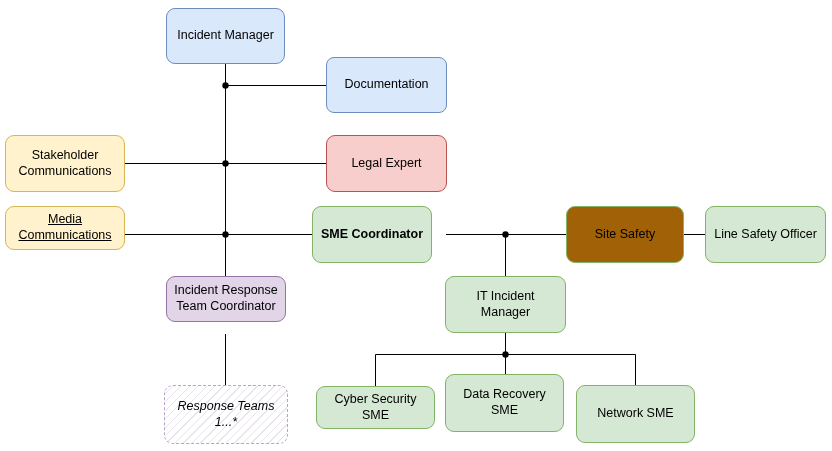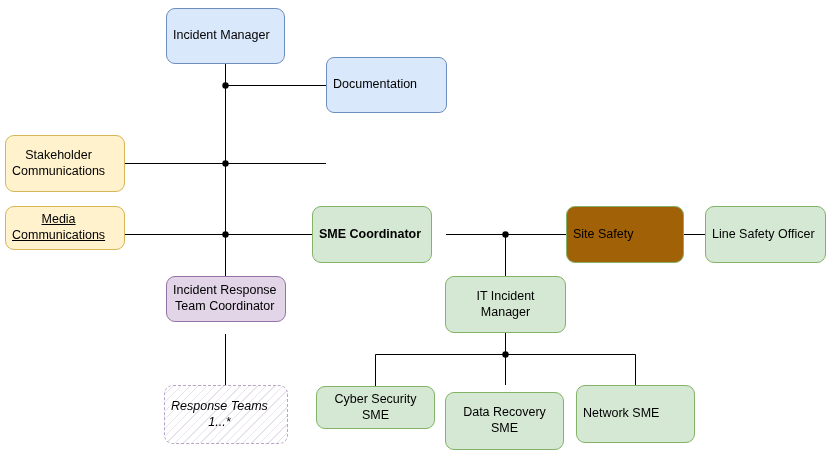"Incident Manager" .node { justify-content: none -> center }
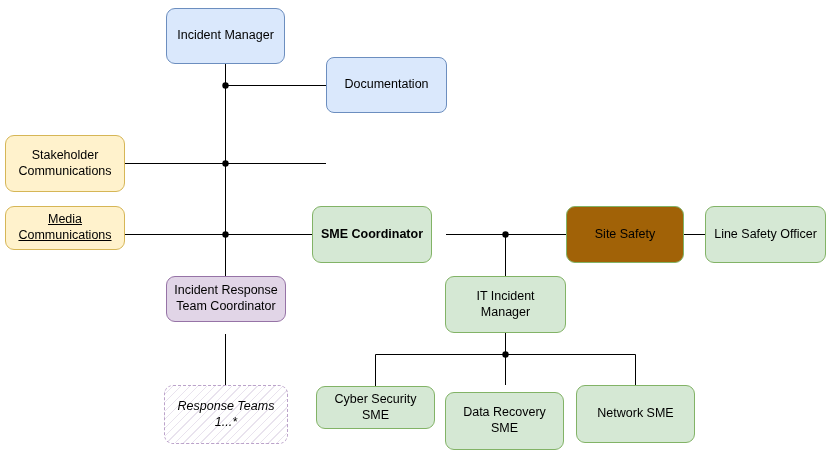"Legal Expert" div.node { html: none -> <div> <span>Legal Expert</span> </div> }
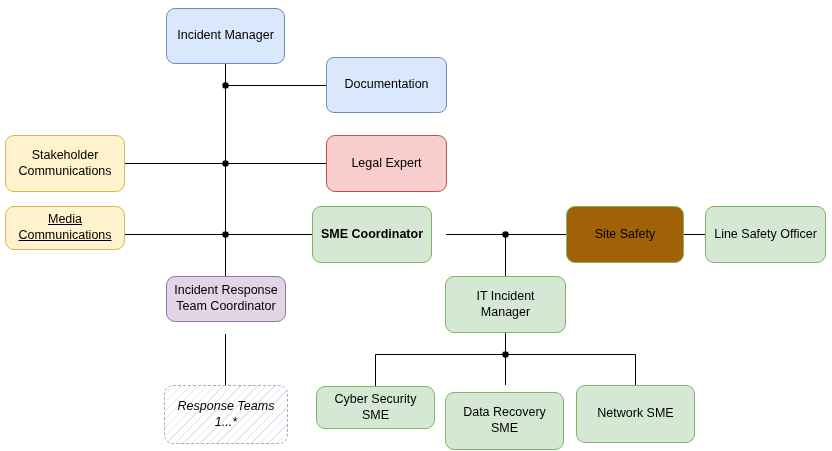"Data Recovery SME" div.node { top: 392px -> 374px }
